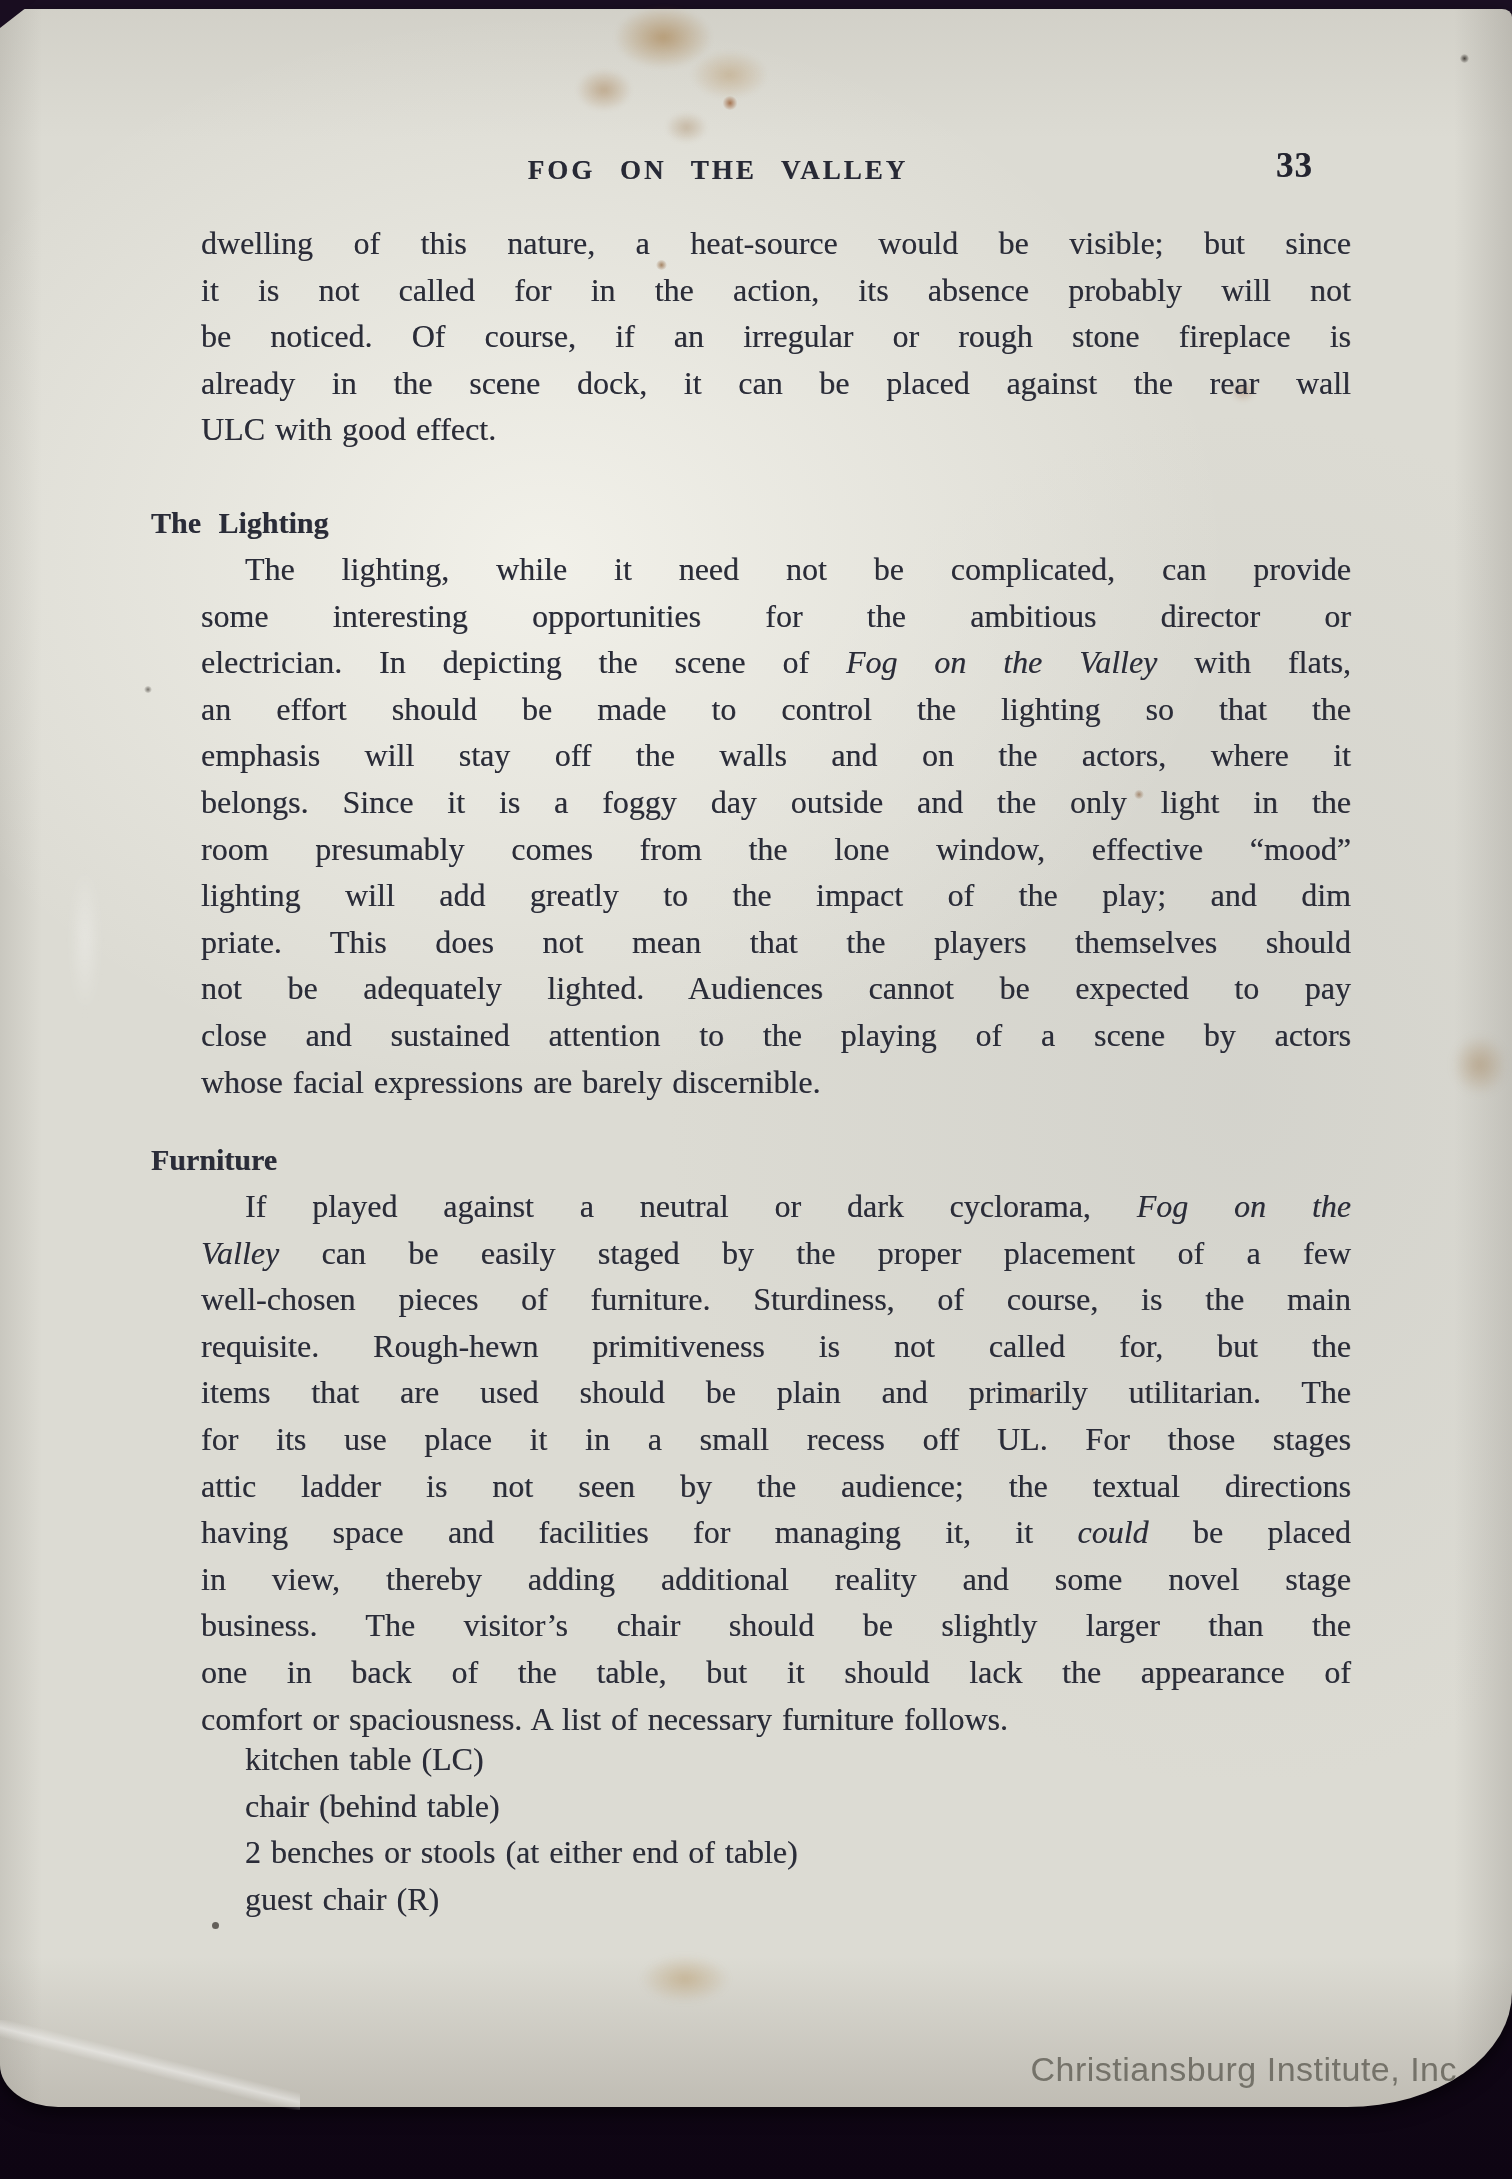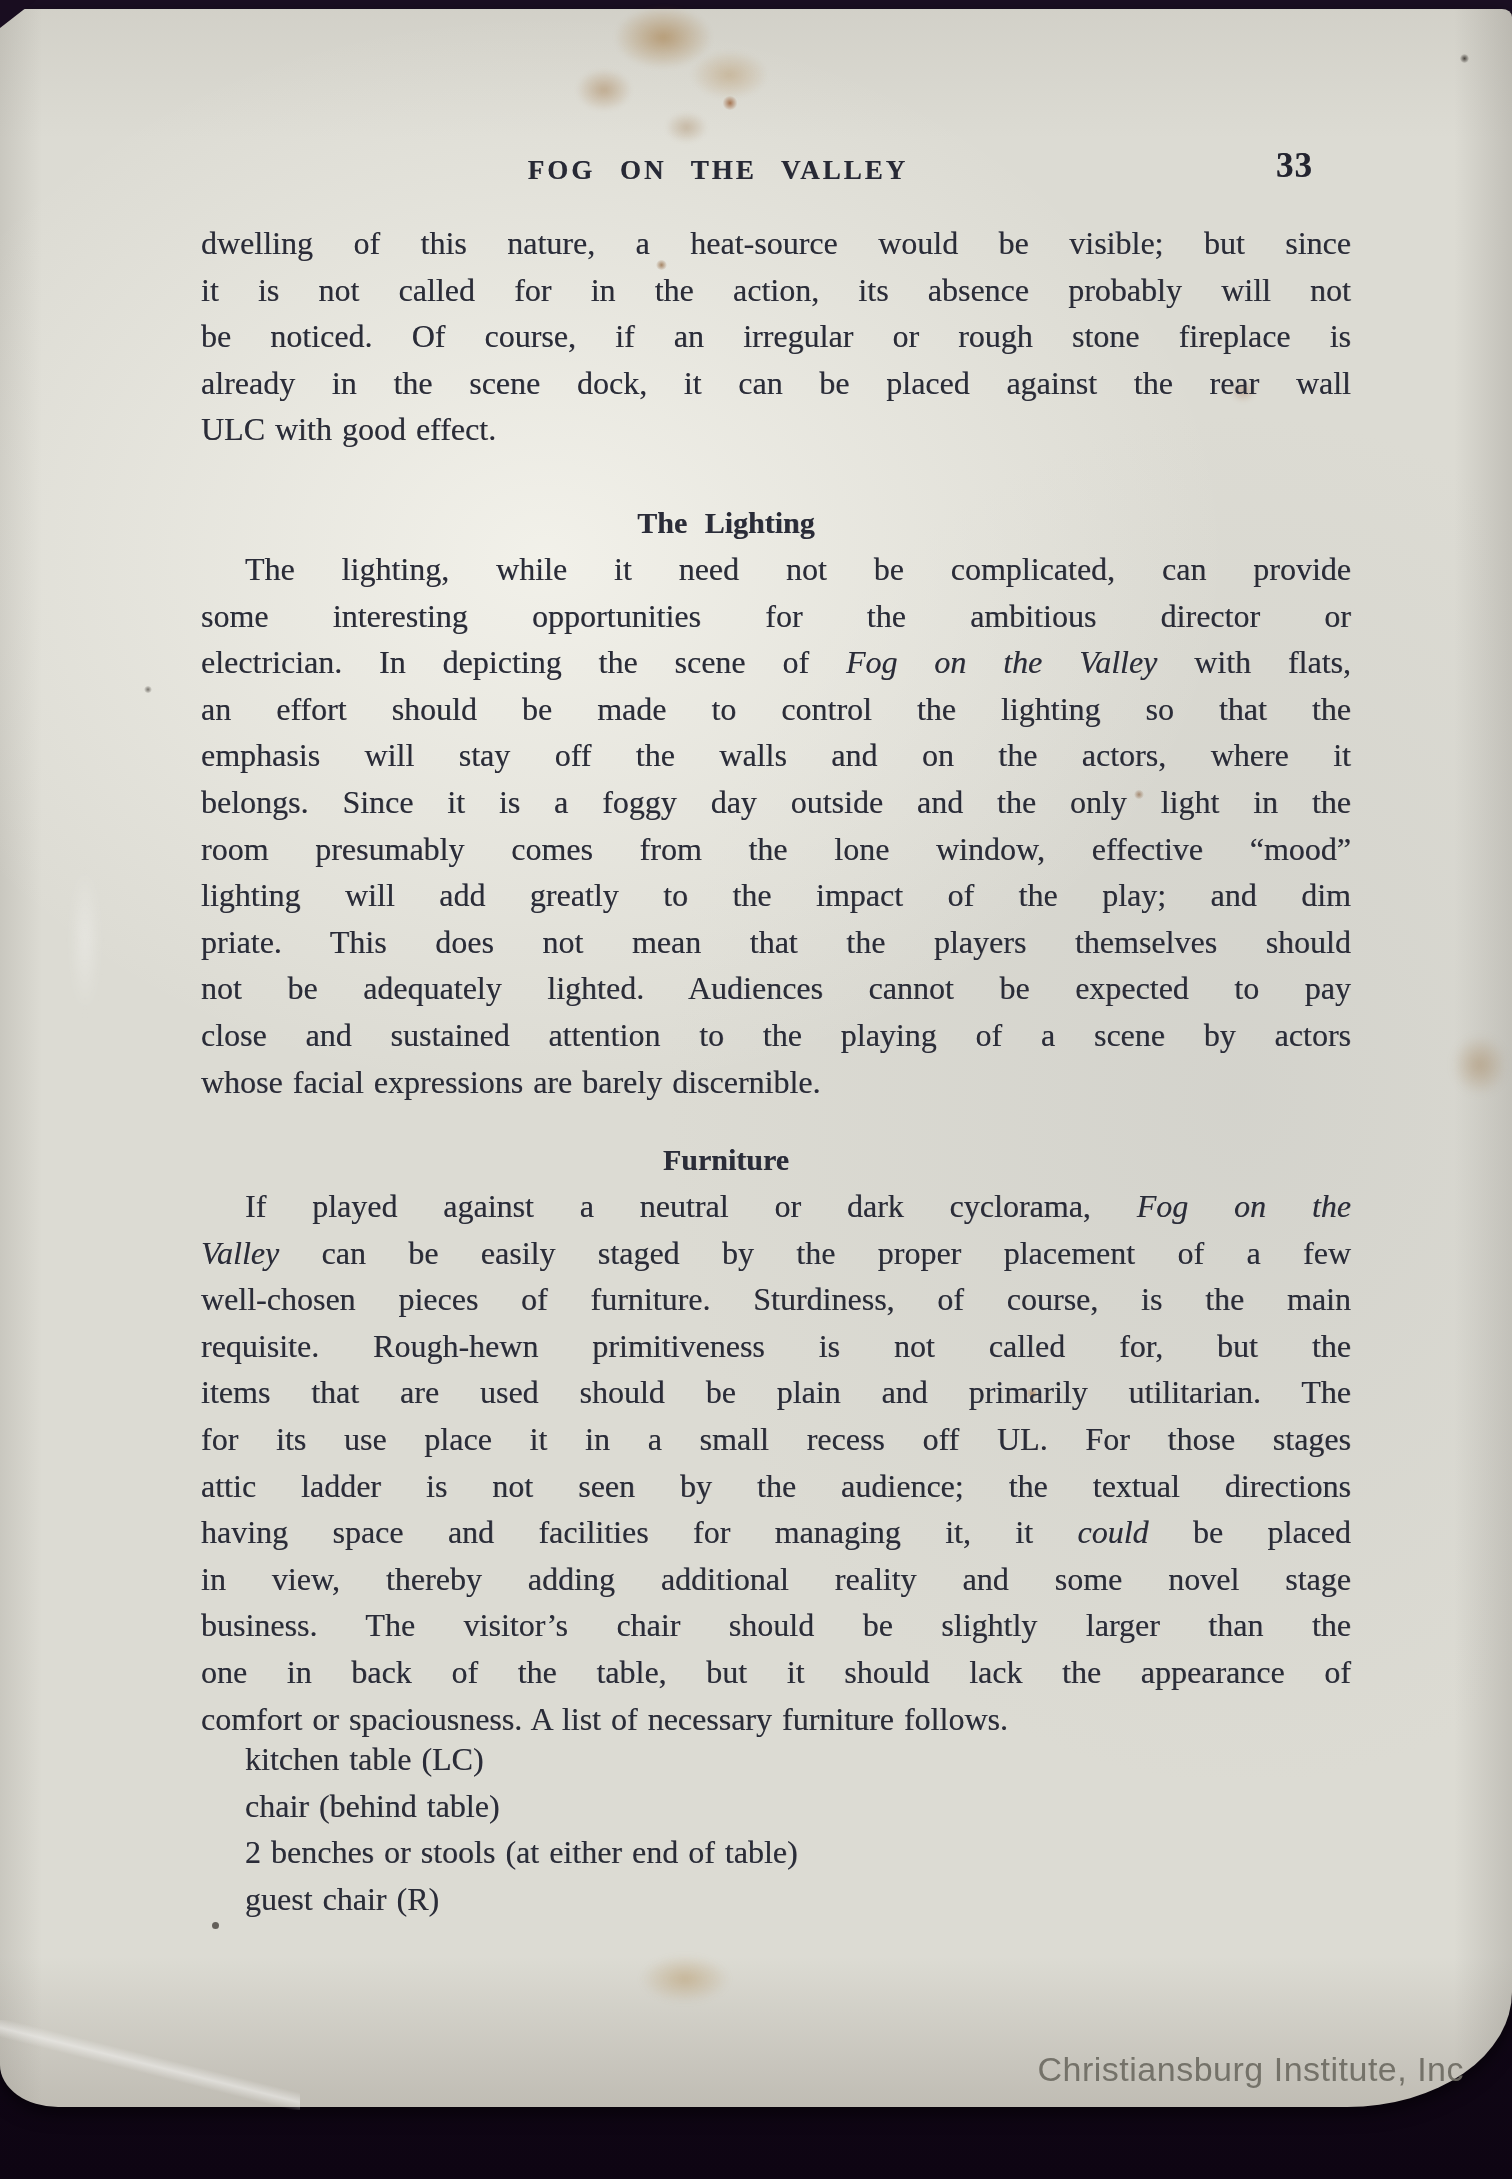"The Lighting" .section-heading { text-align: center -> none }
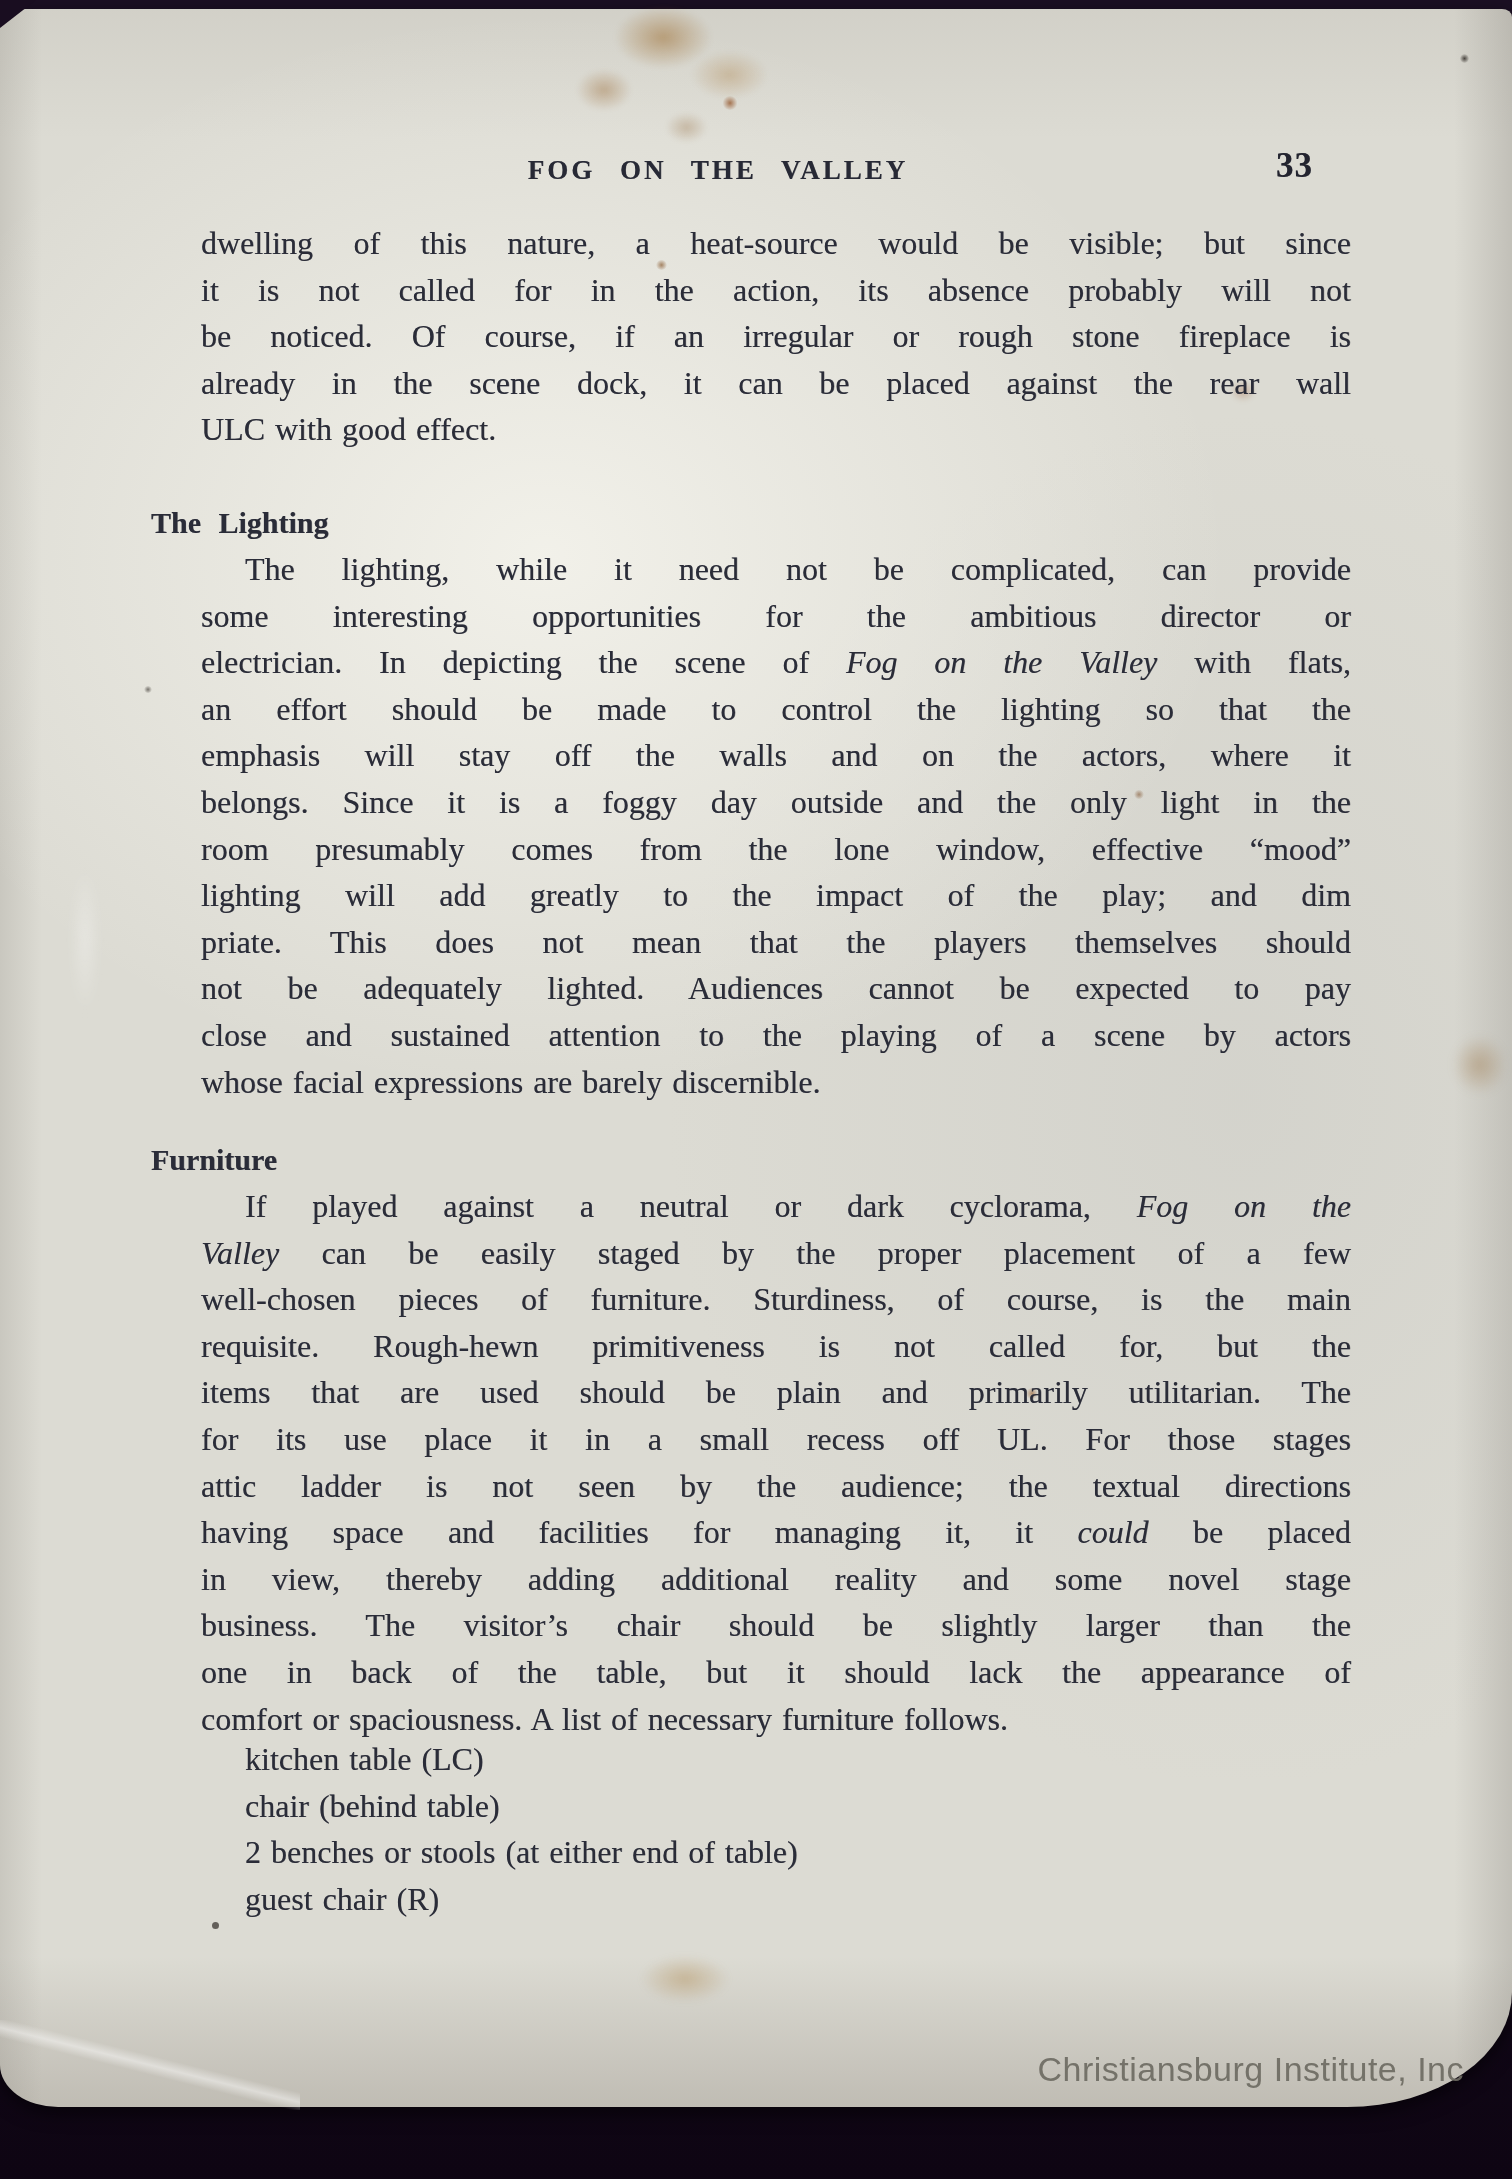"Christiansburg Institute, Inc" .watermark { right: 48px -> 55px }
